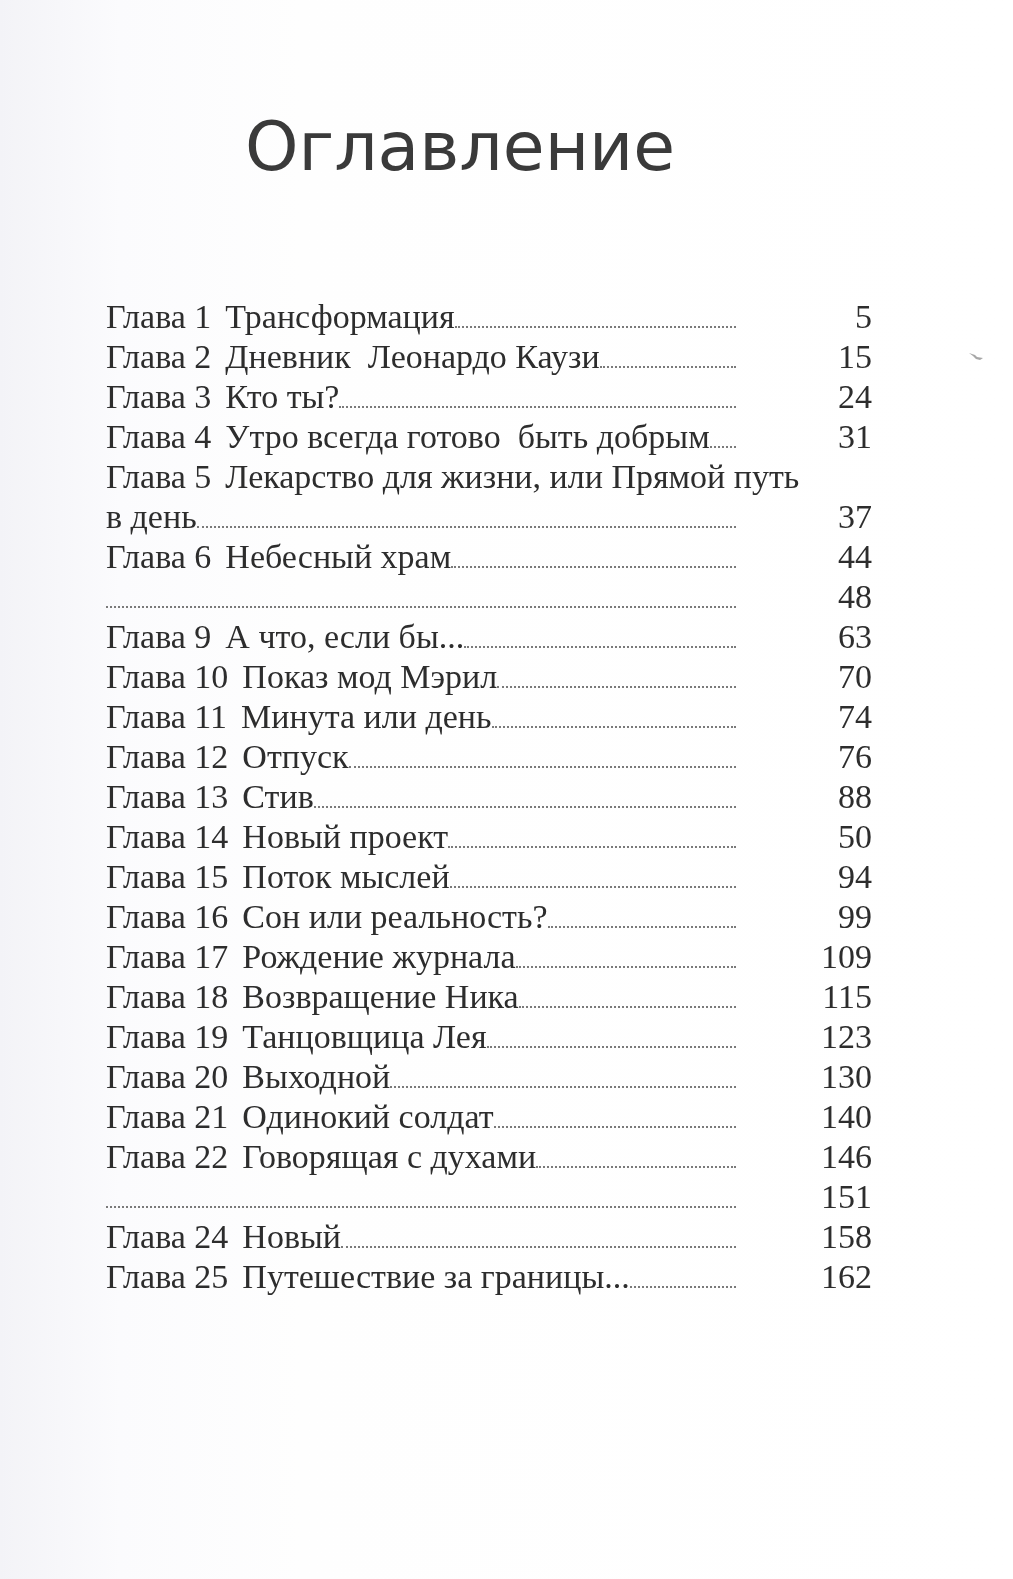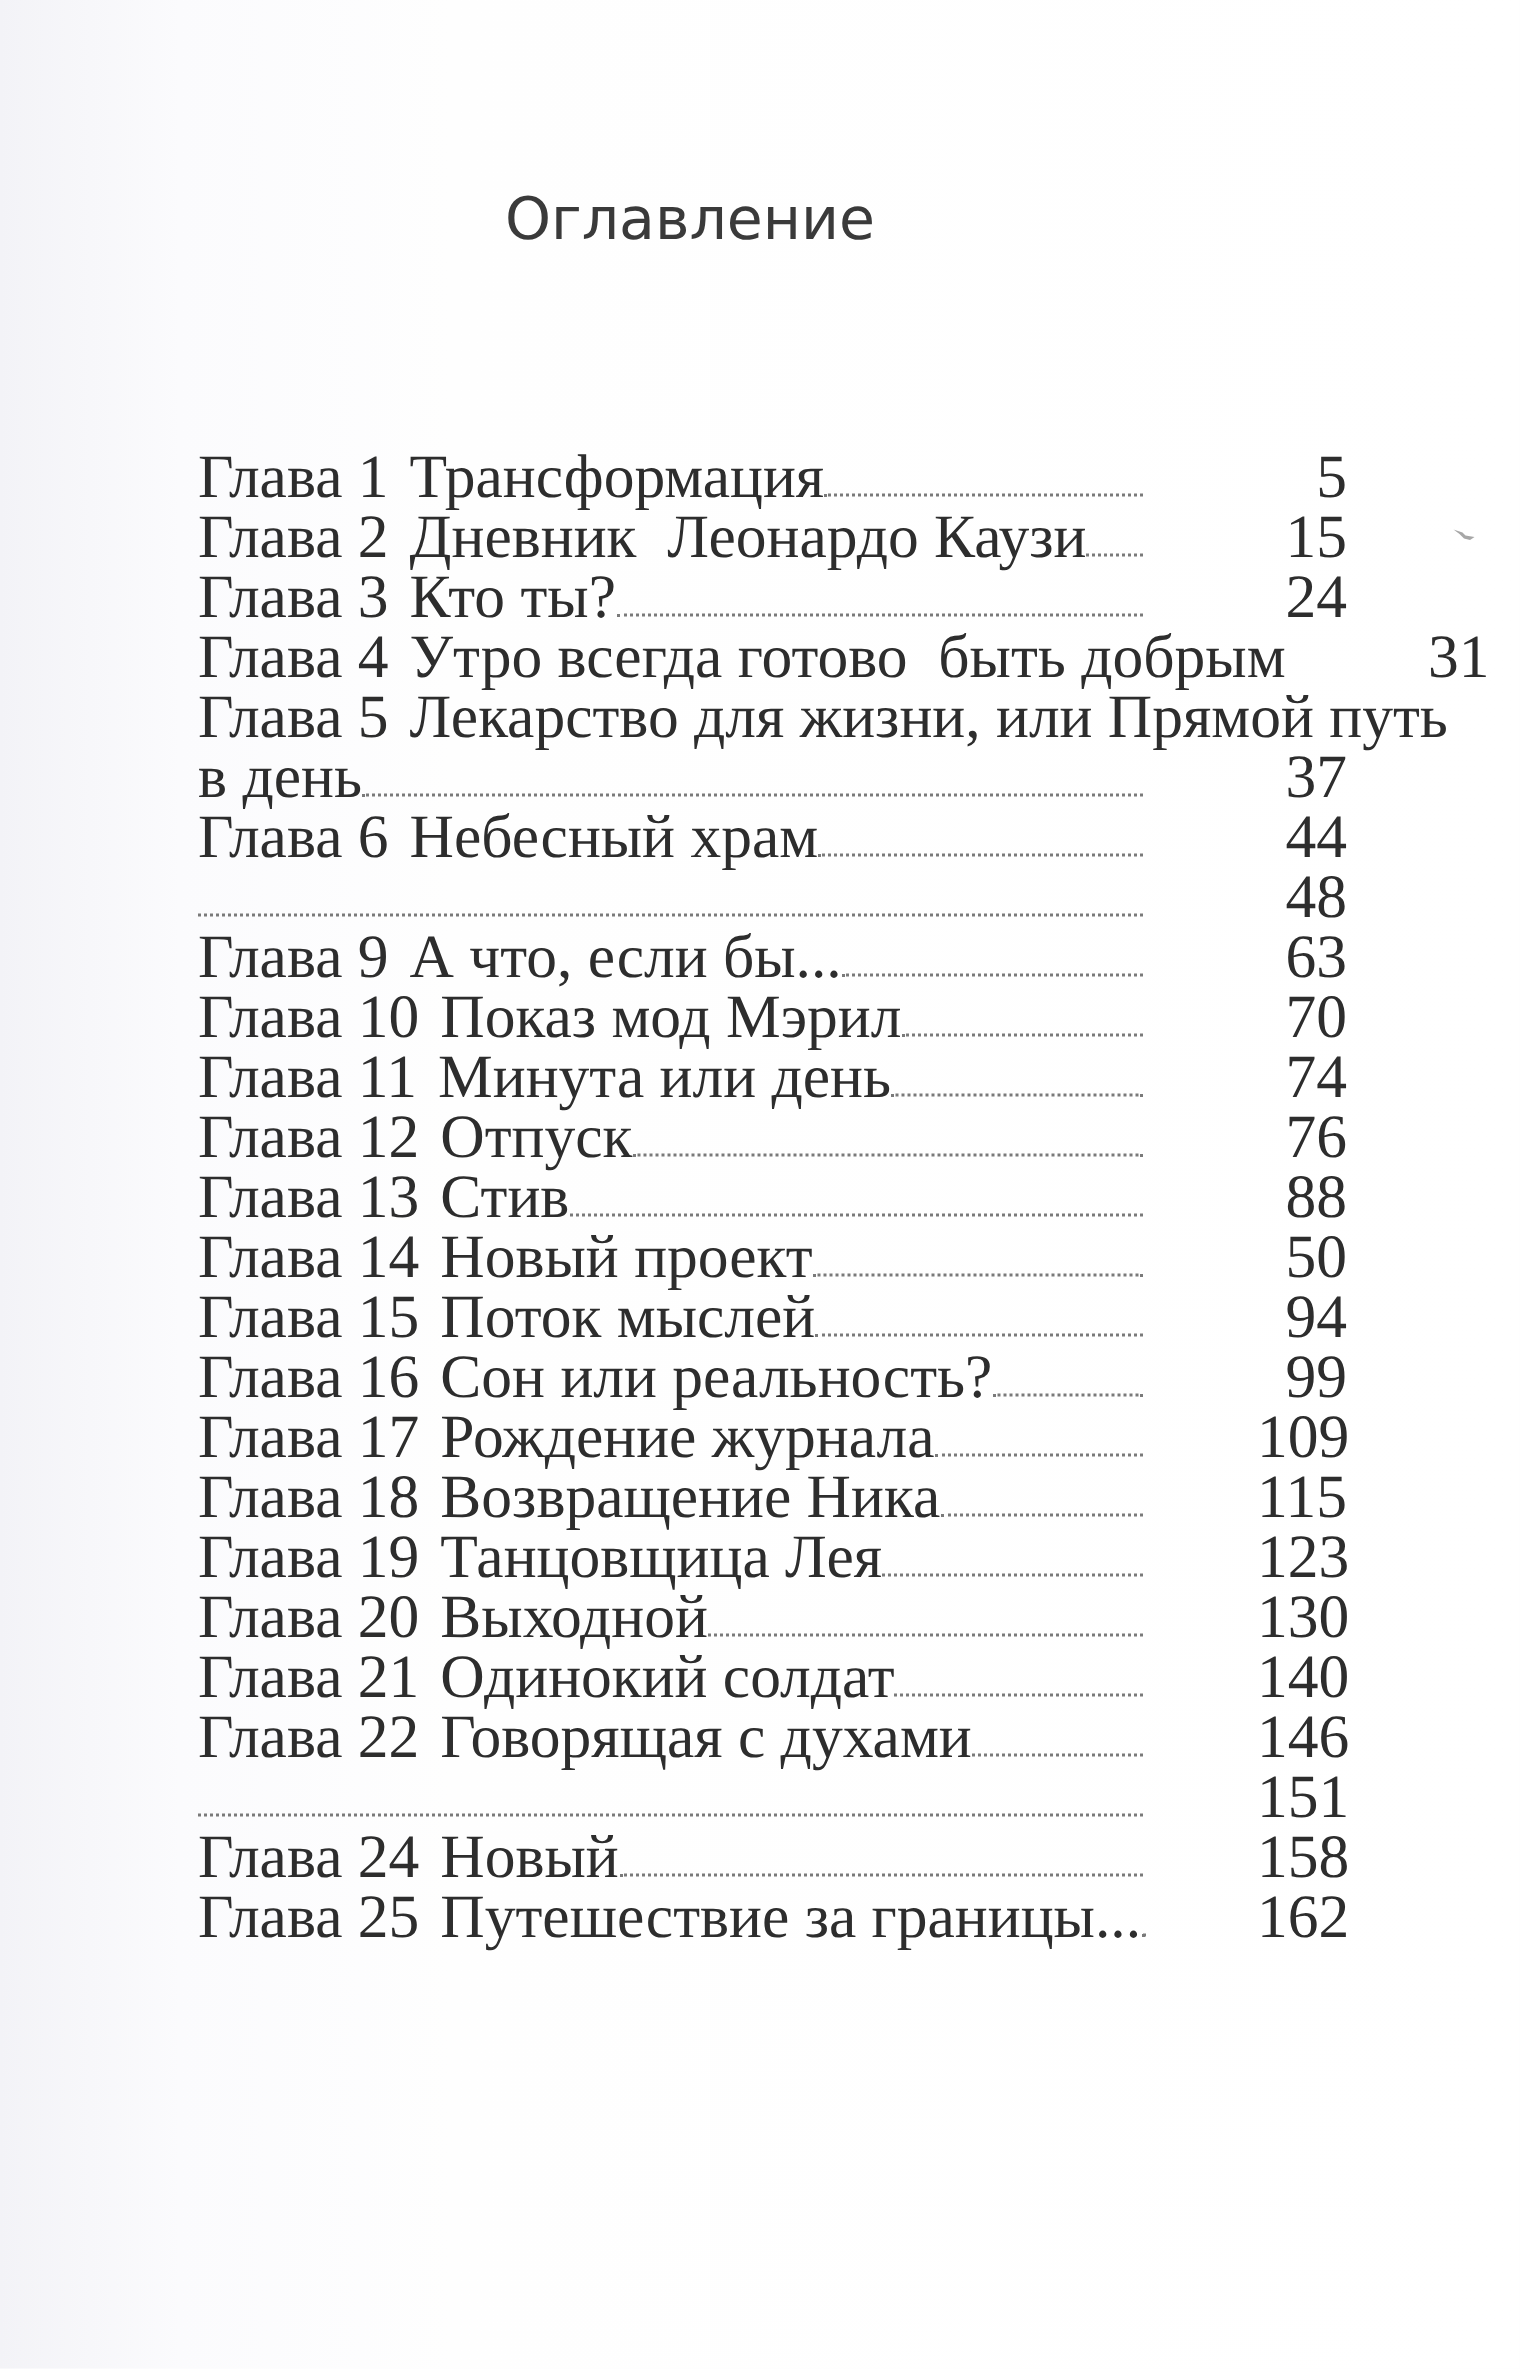"Оглавление" .page-title { font-size: 39px -> 68px }
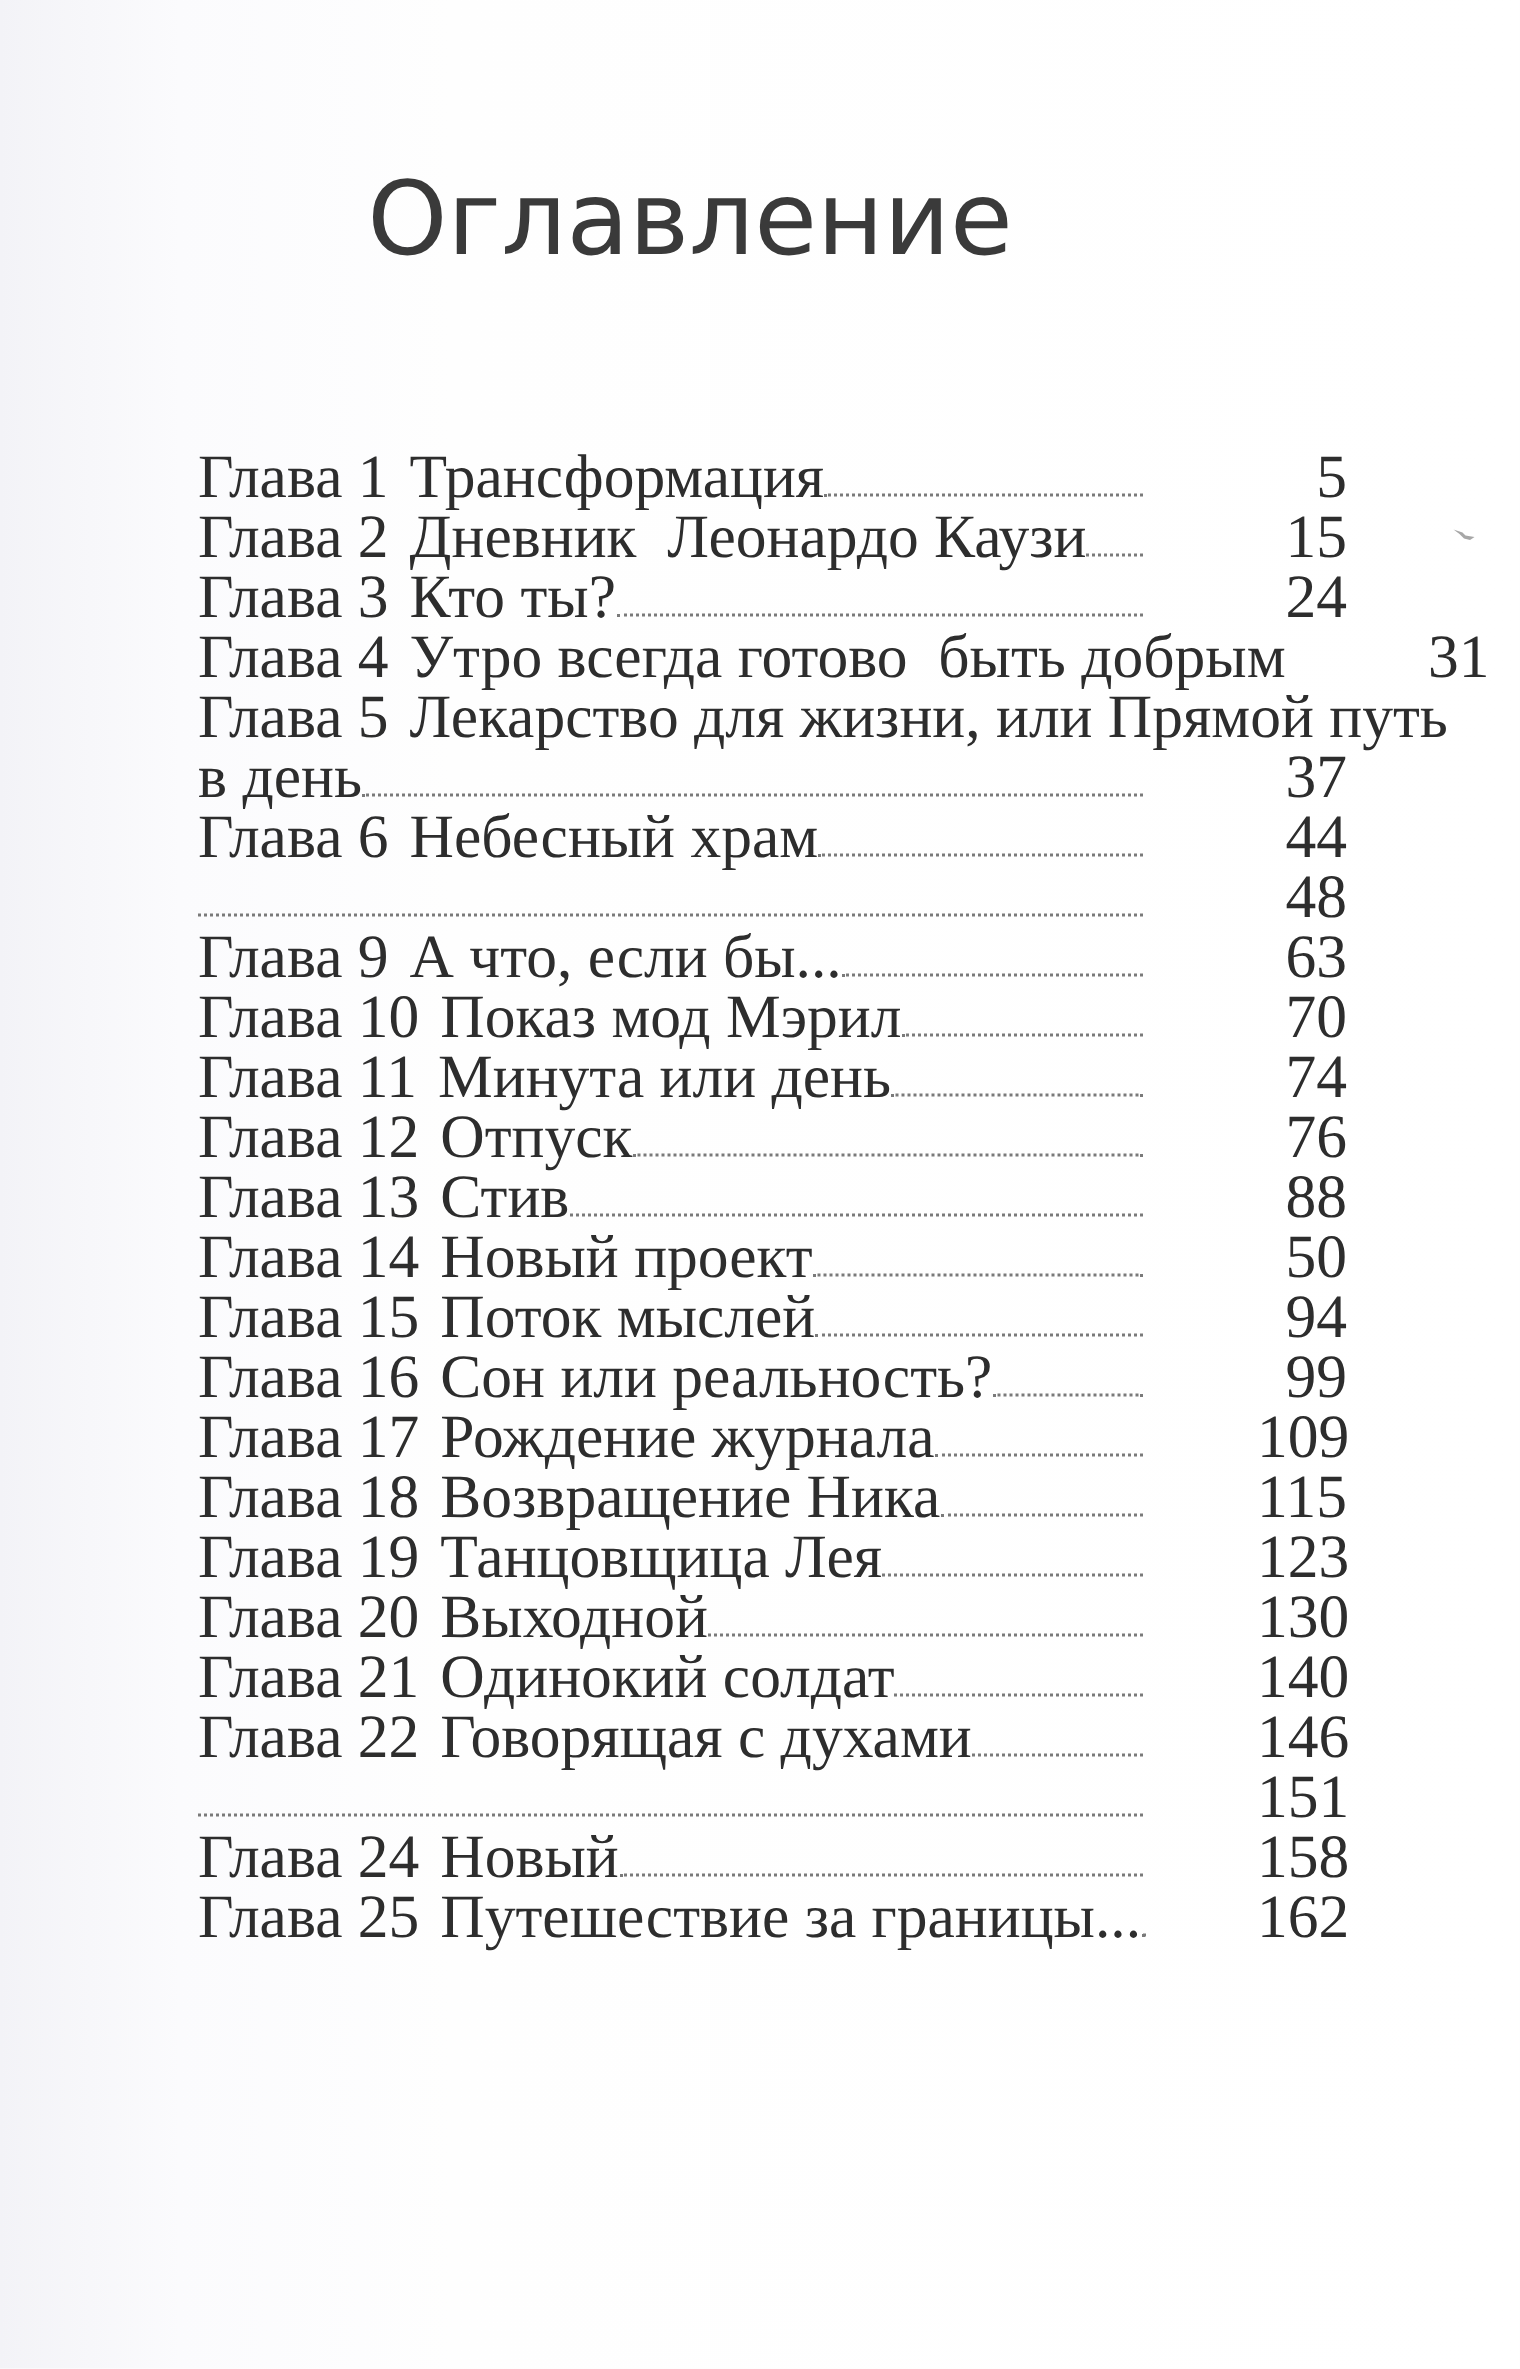"Глава 1 Трансформация" .toc { font-size: 41px -> 34px; left: 132px -> 106px }
